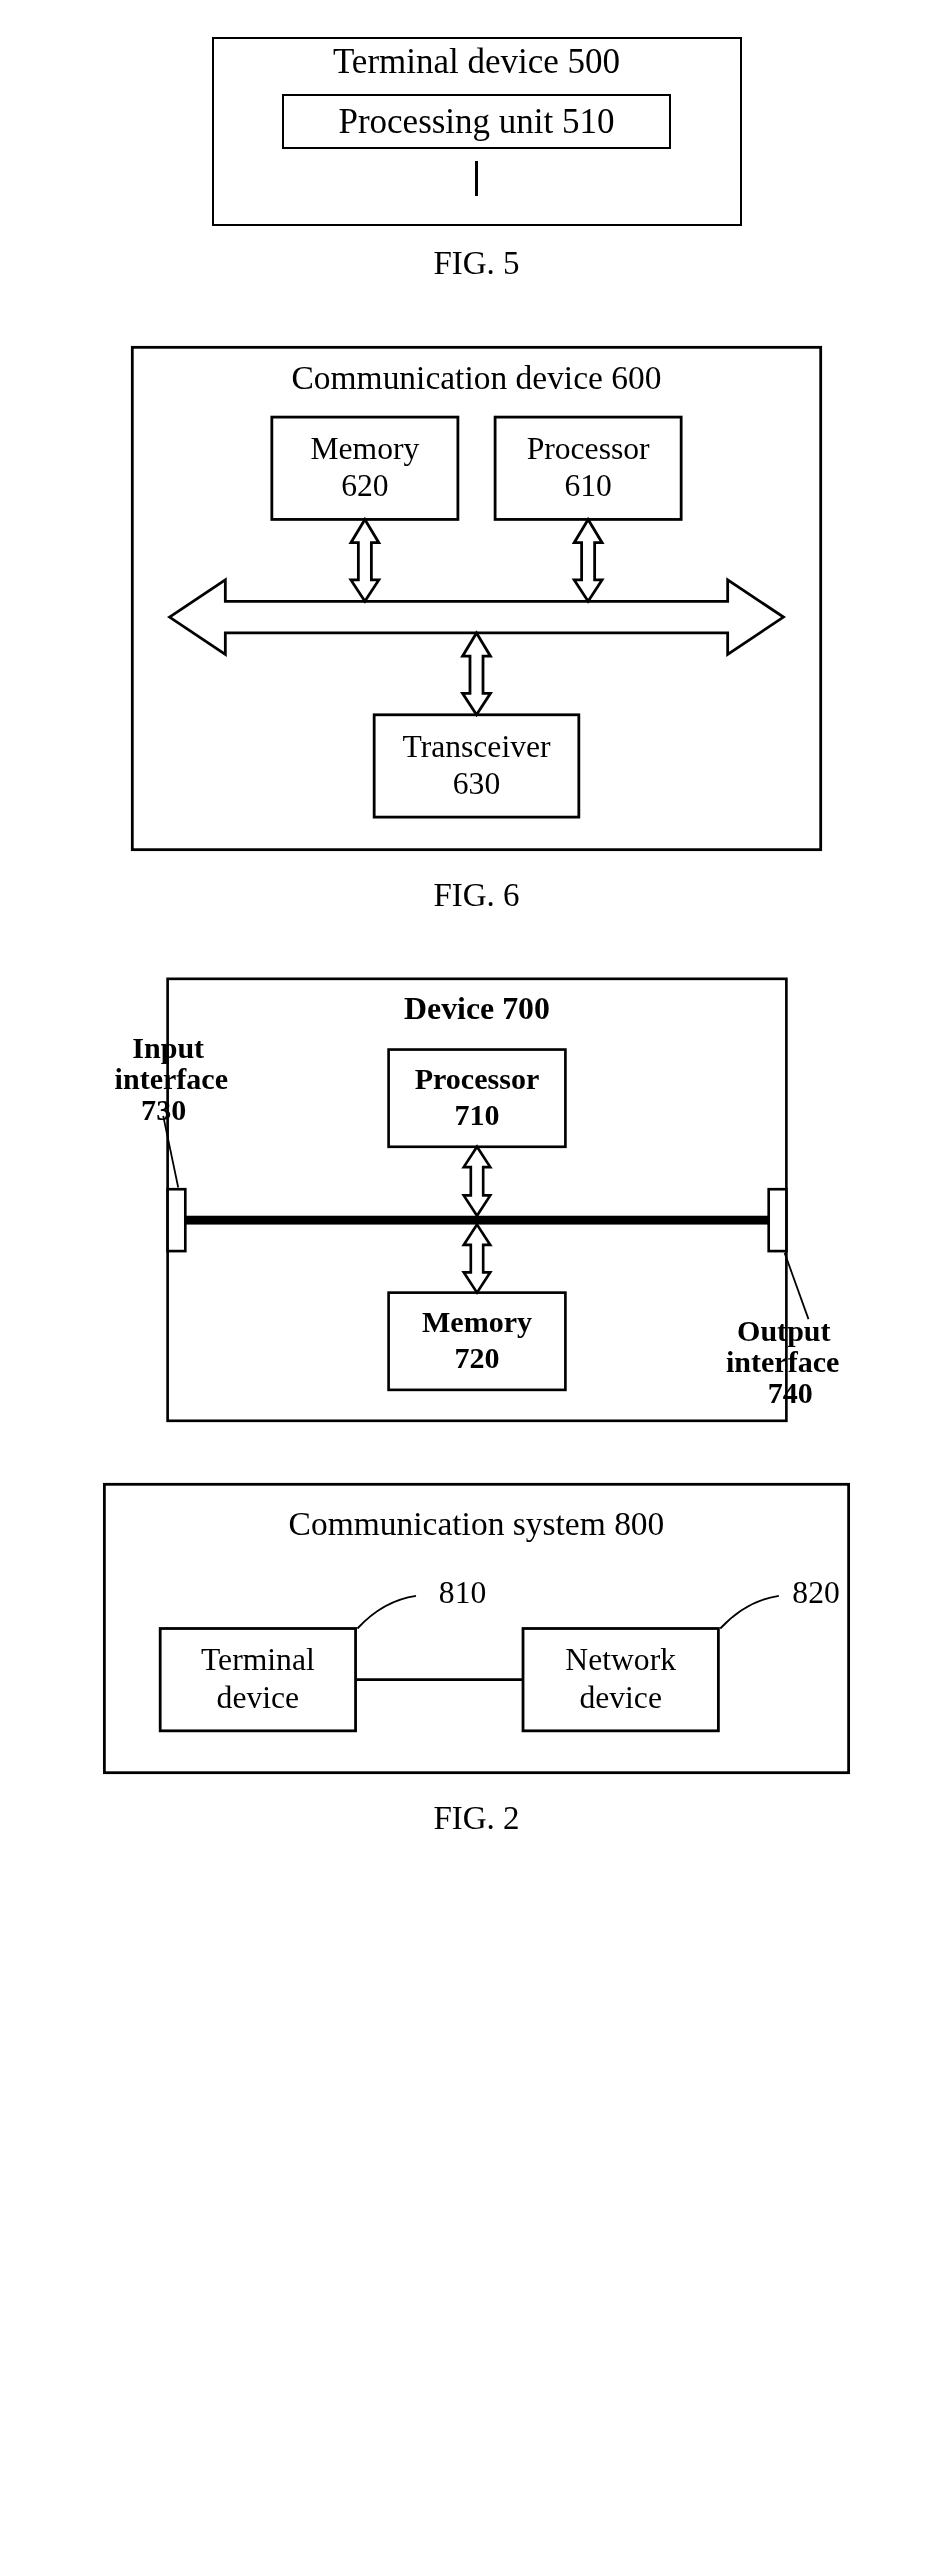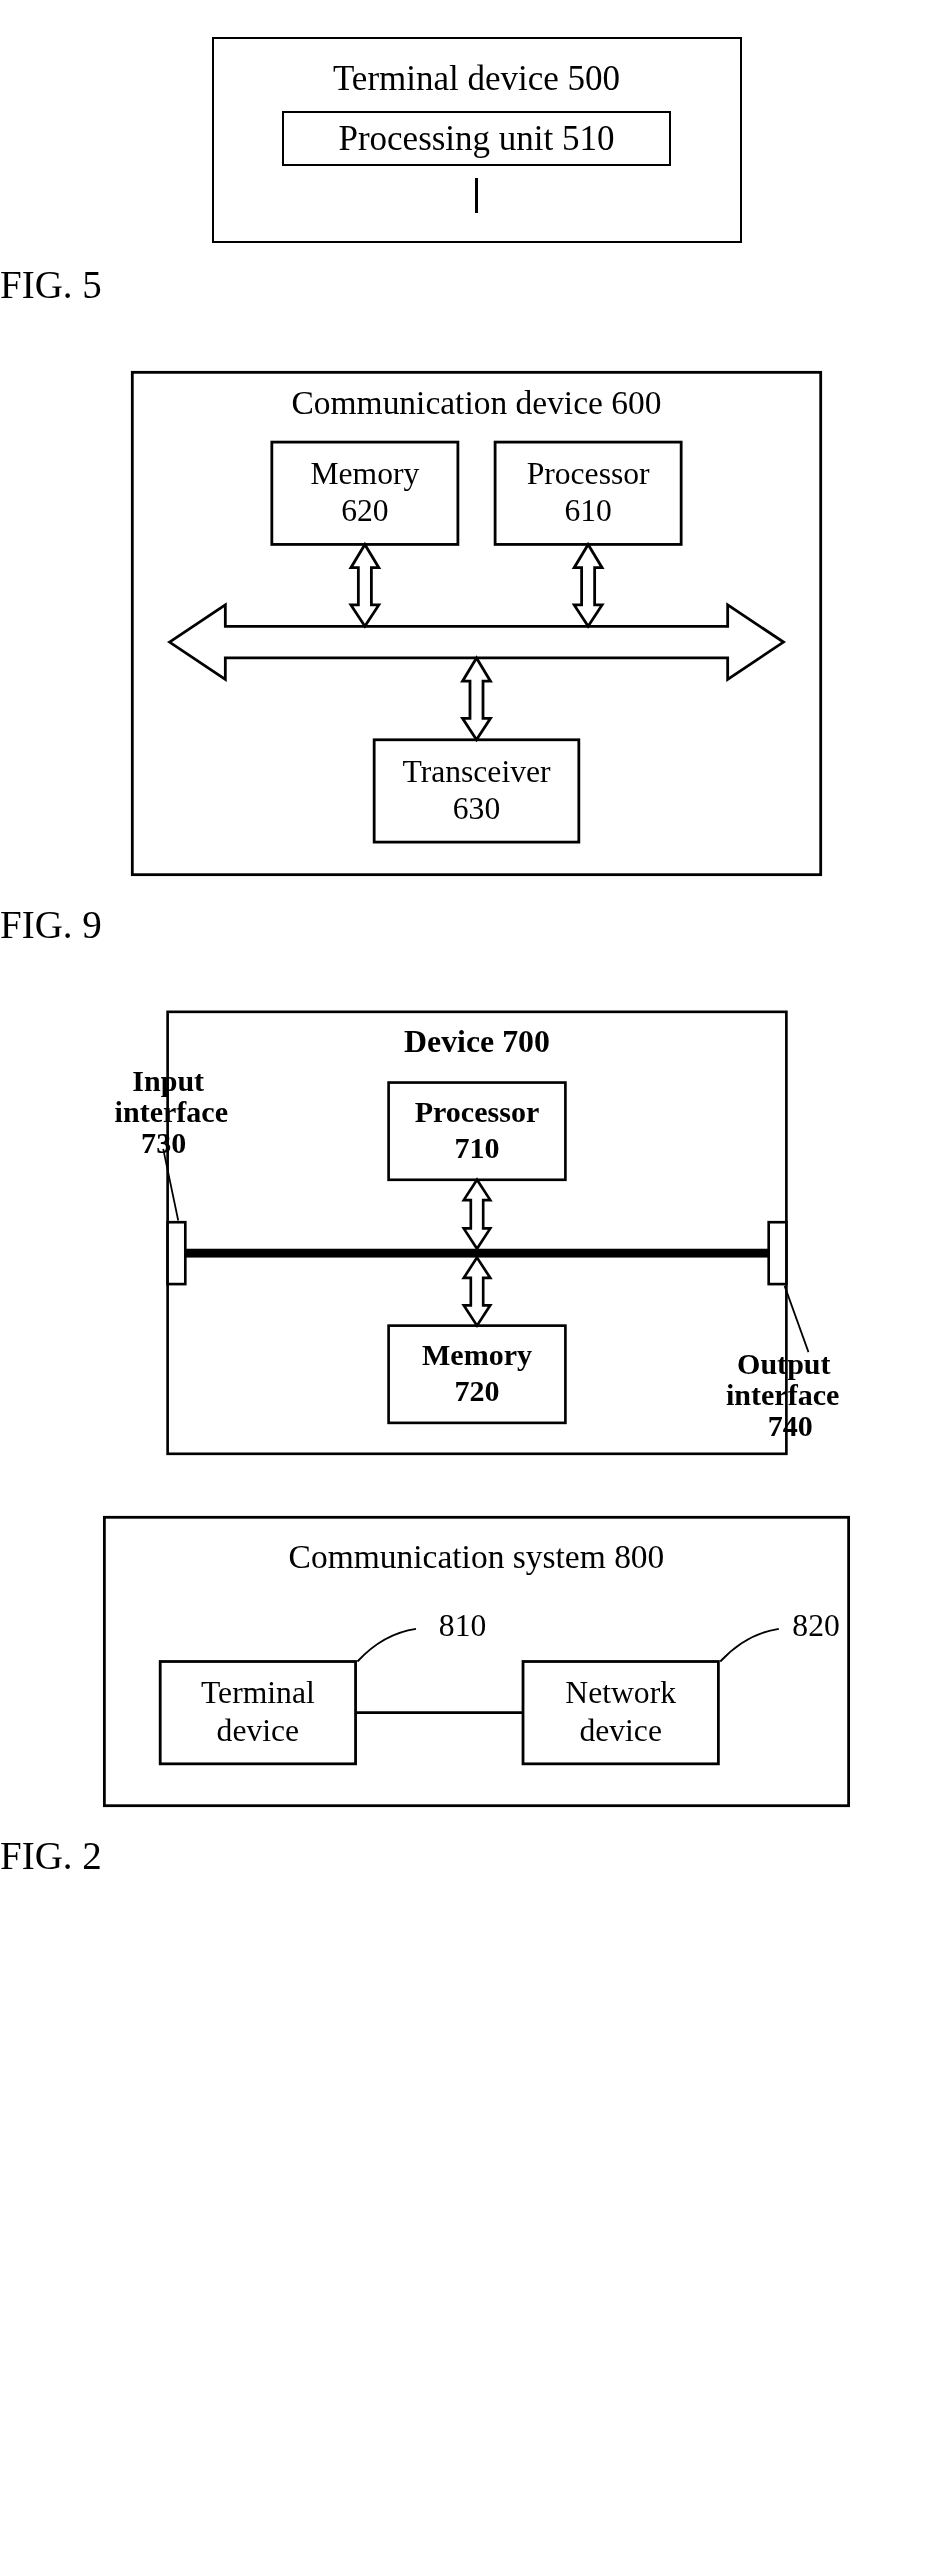"Terminal device 500" .fig5 .outer { padding: 20px 28px 28px 28px -> 3px 28px 28px 28px }
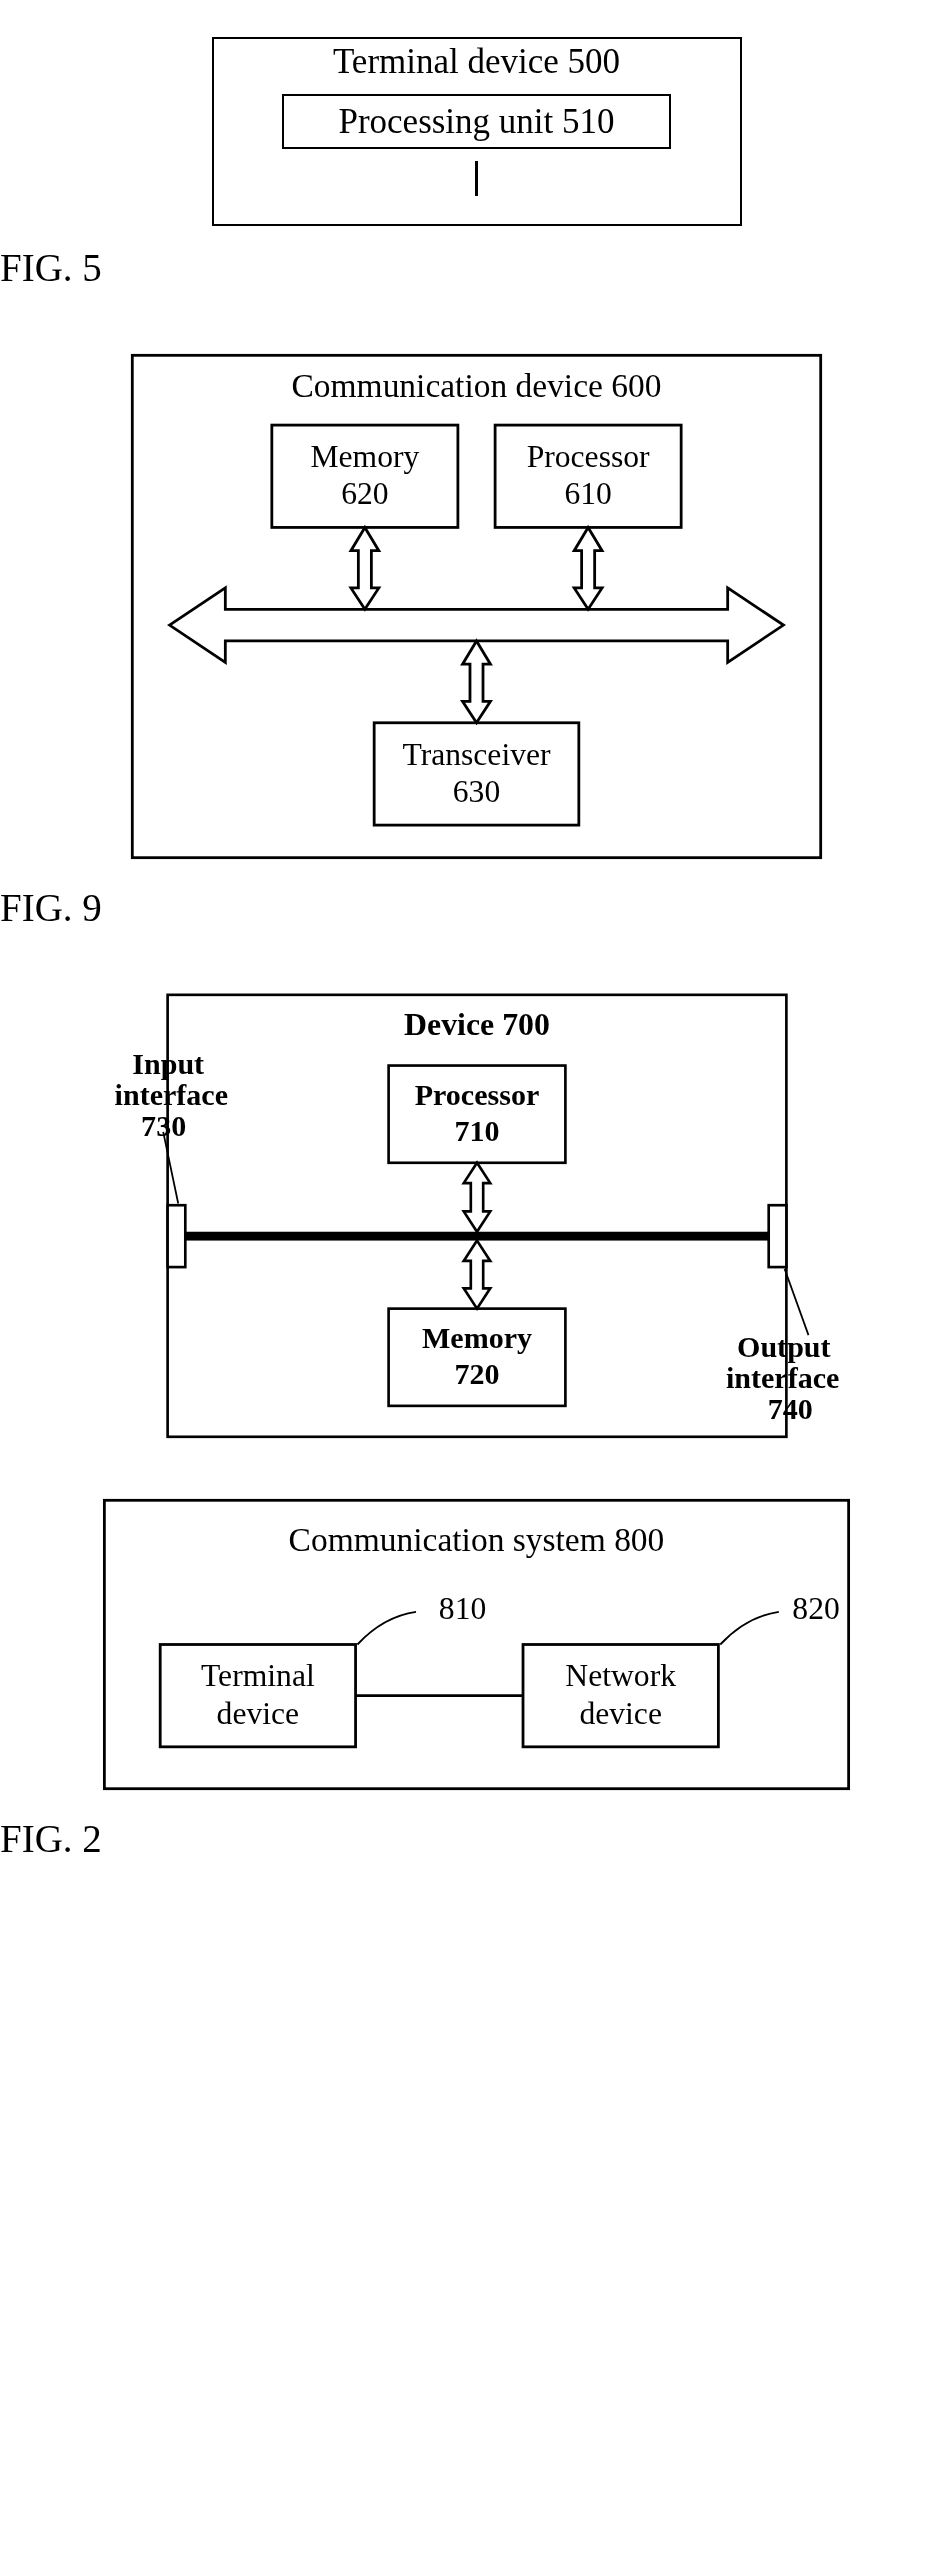"FIG. 5" .fig-caption { font-size: 39px -> 33px; text-align: none -> center }
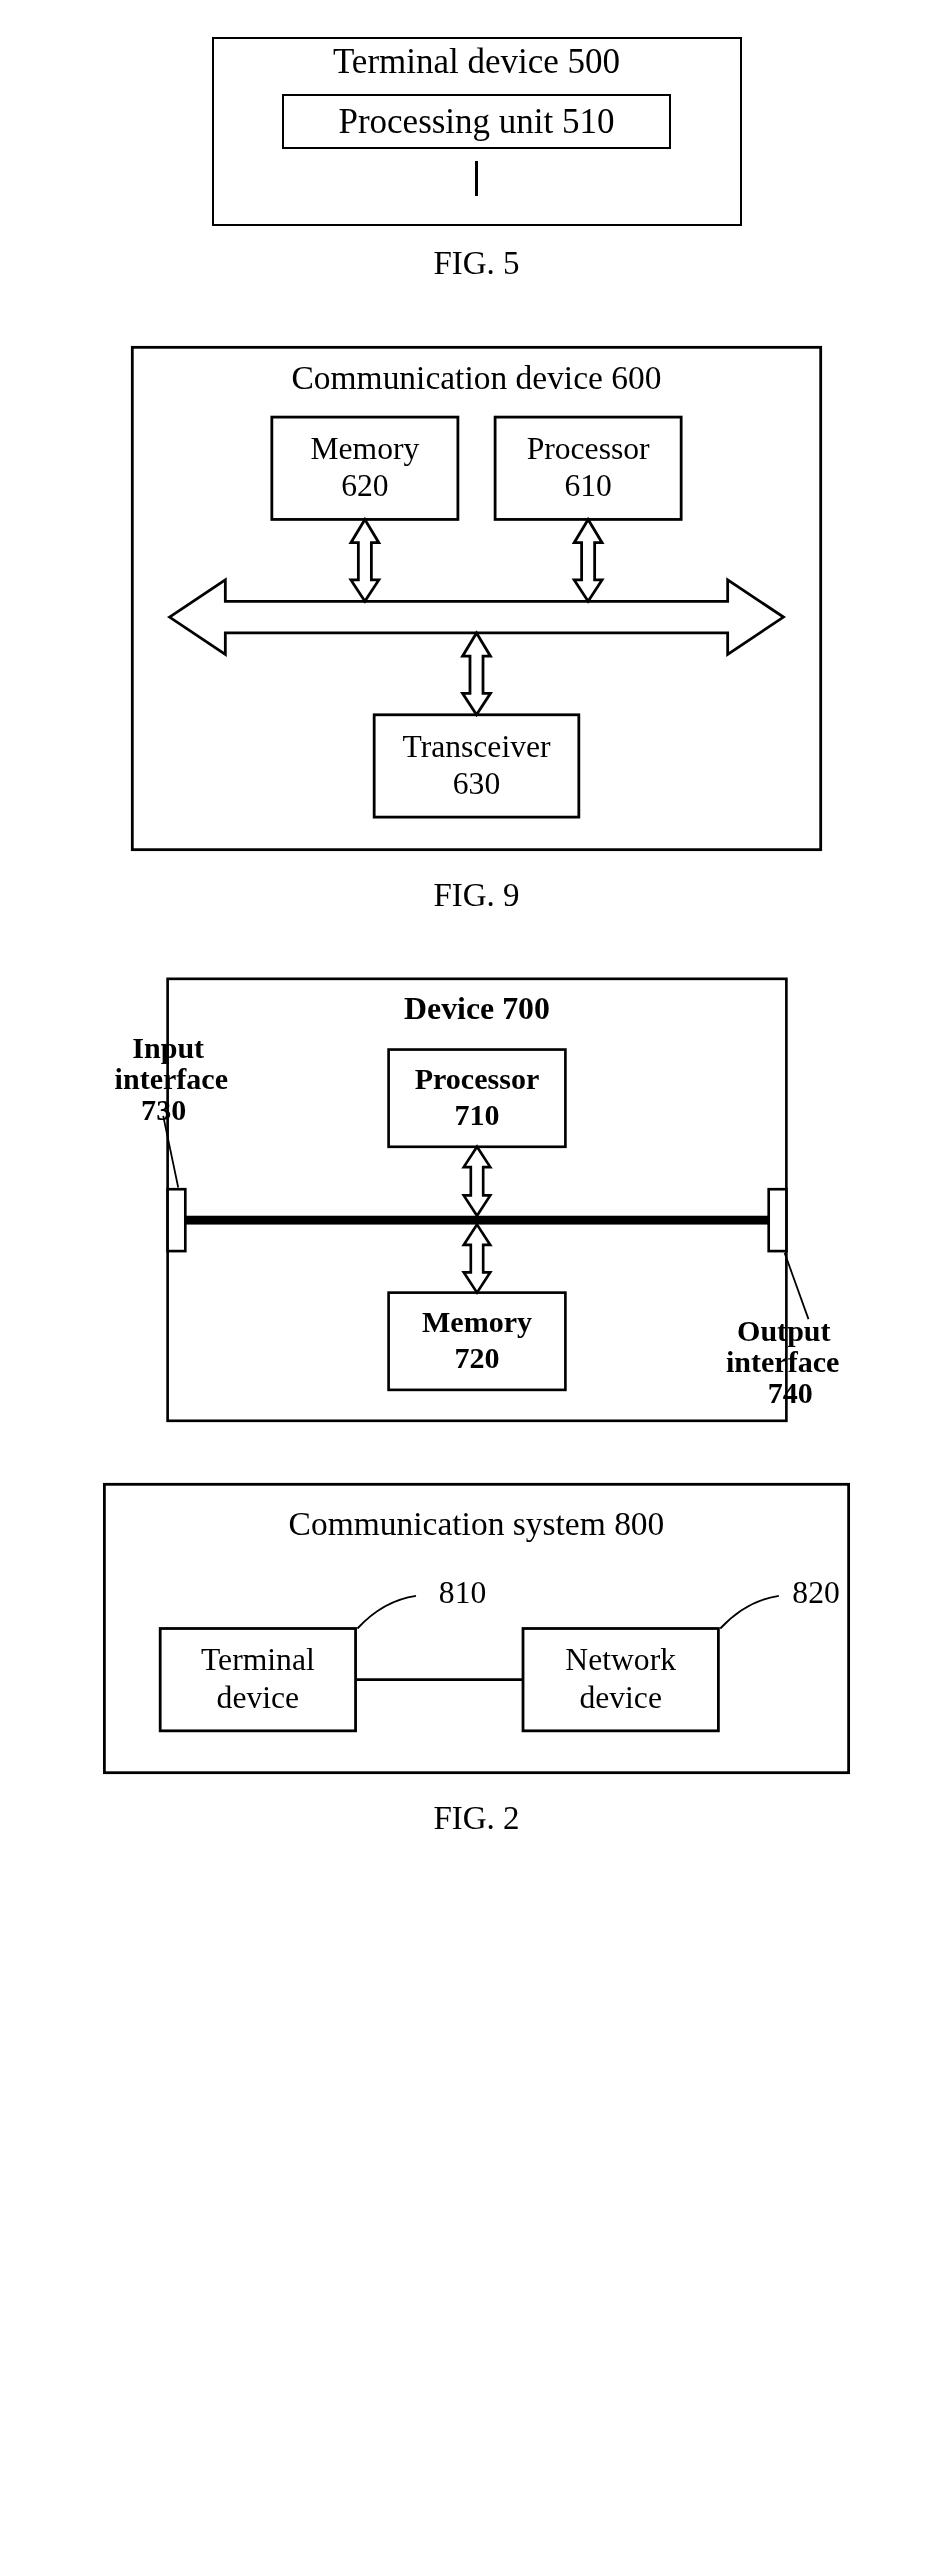"FIG. 9" div.fig-caption { text: 9 -> 6 }
